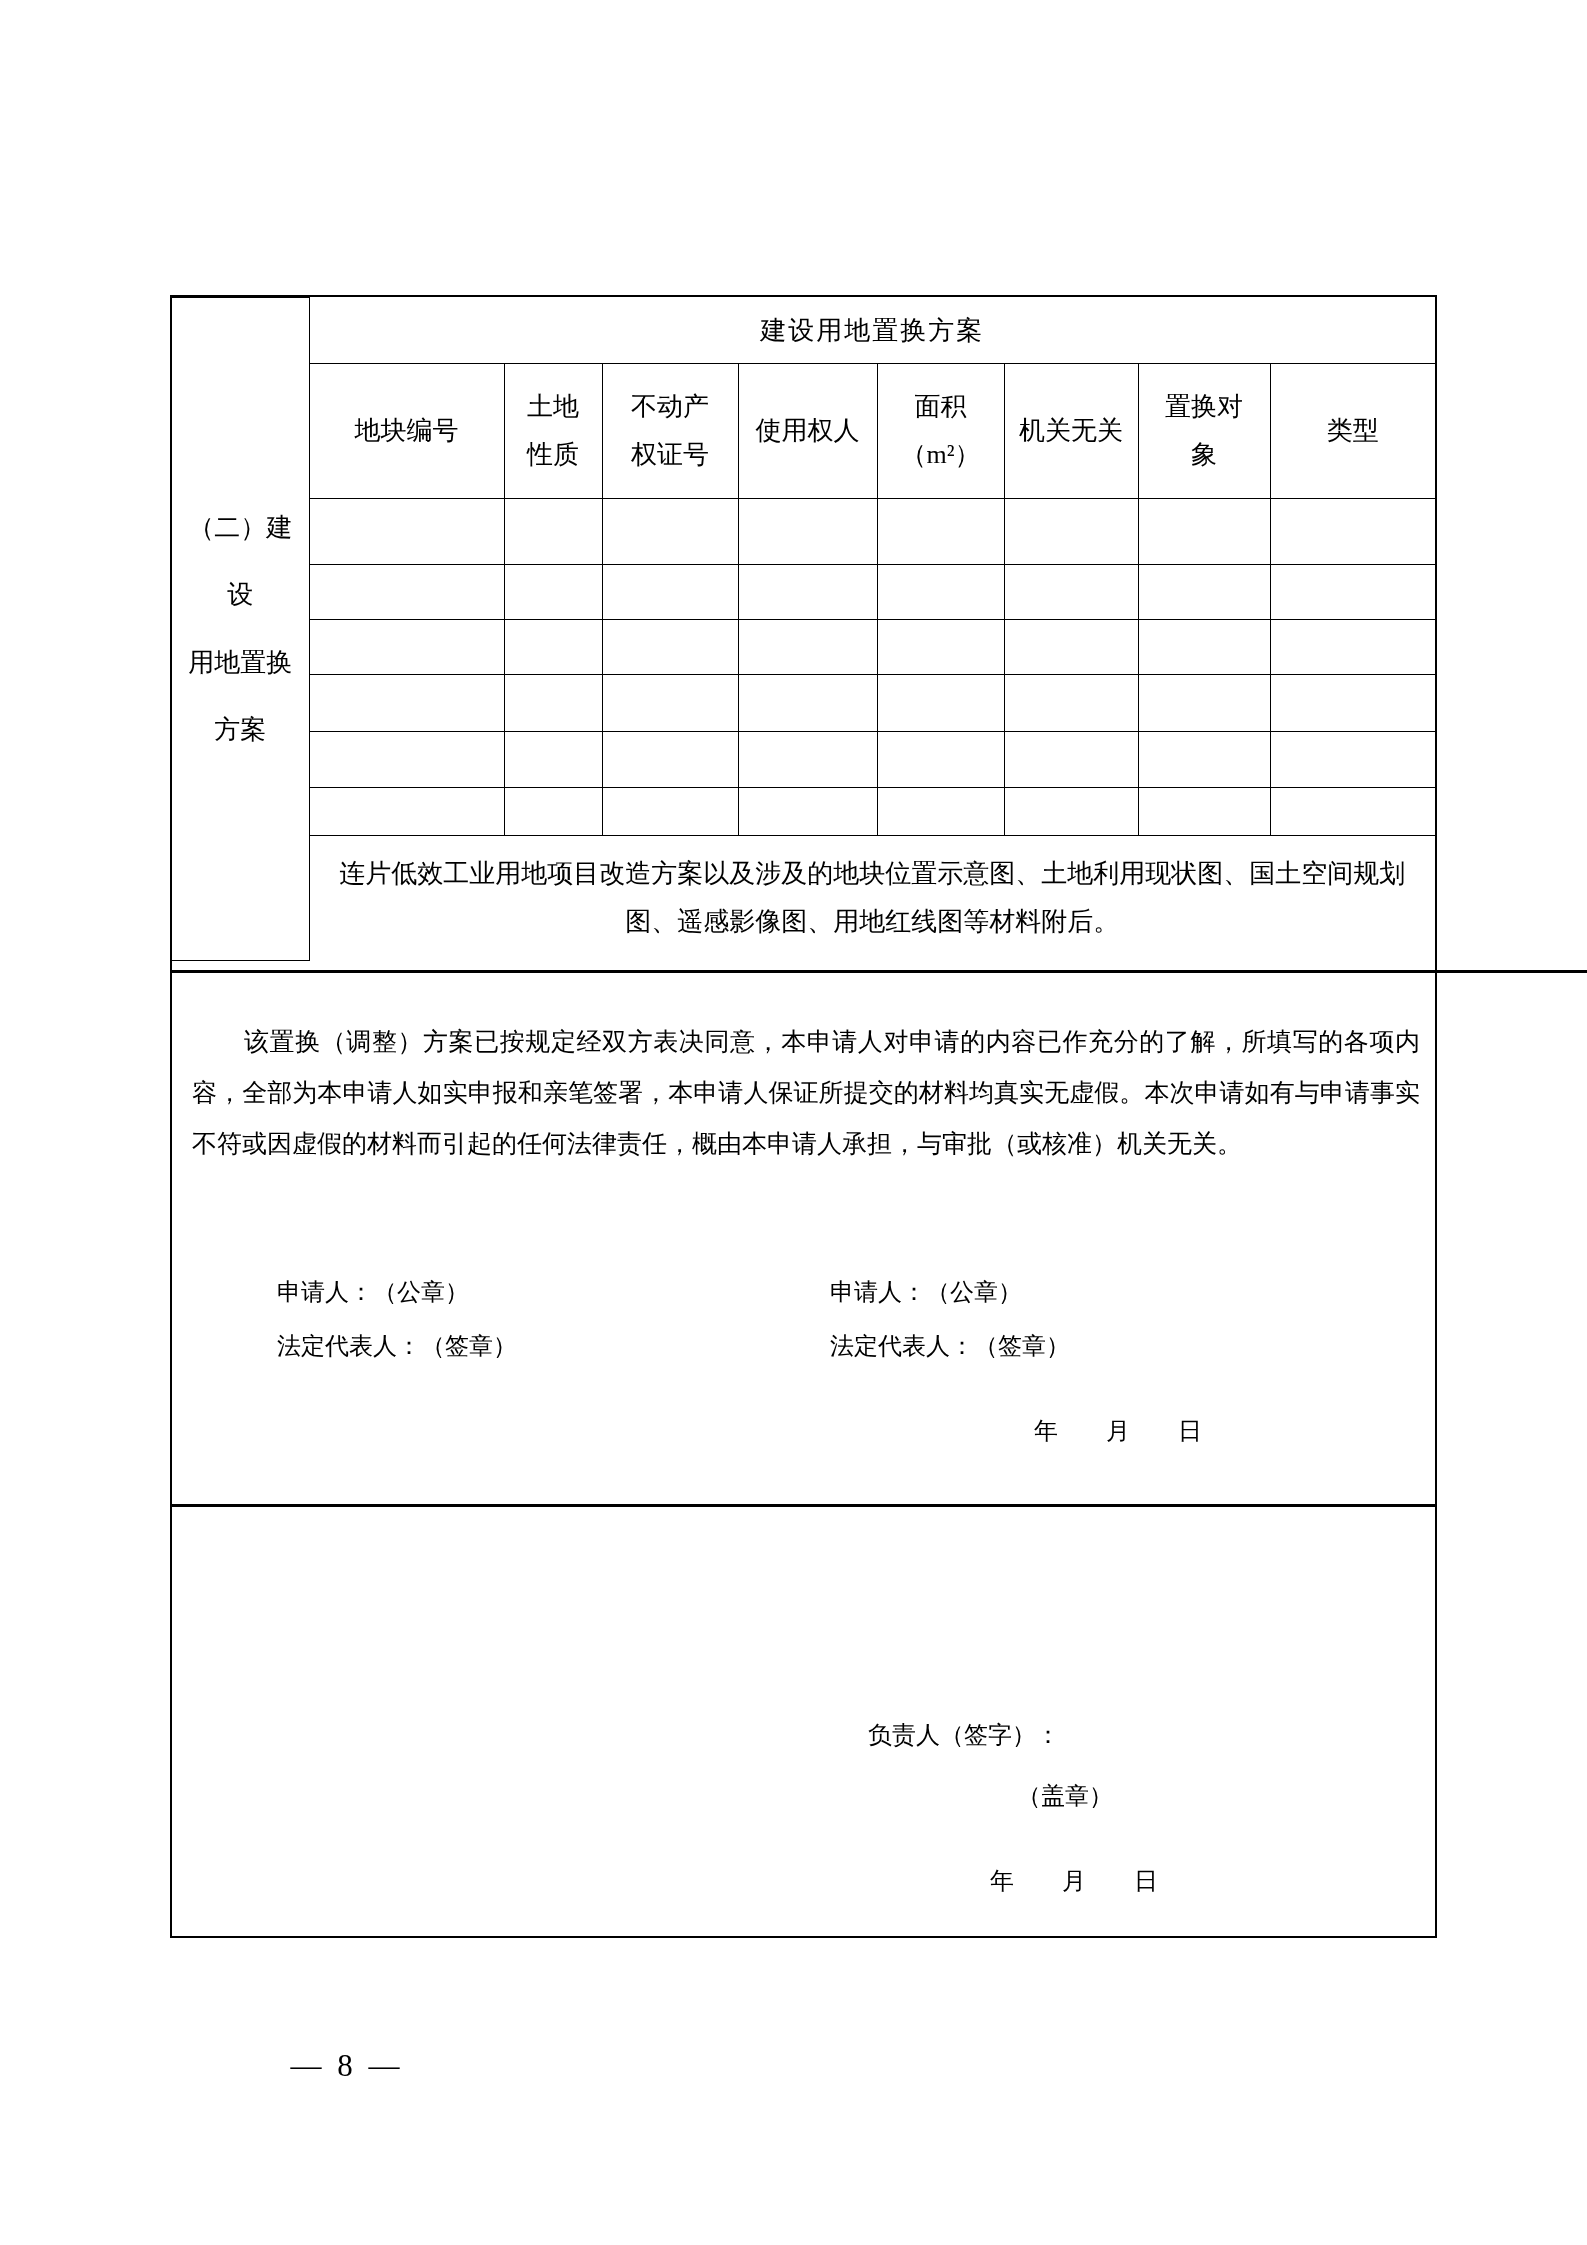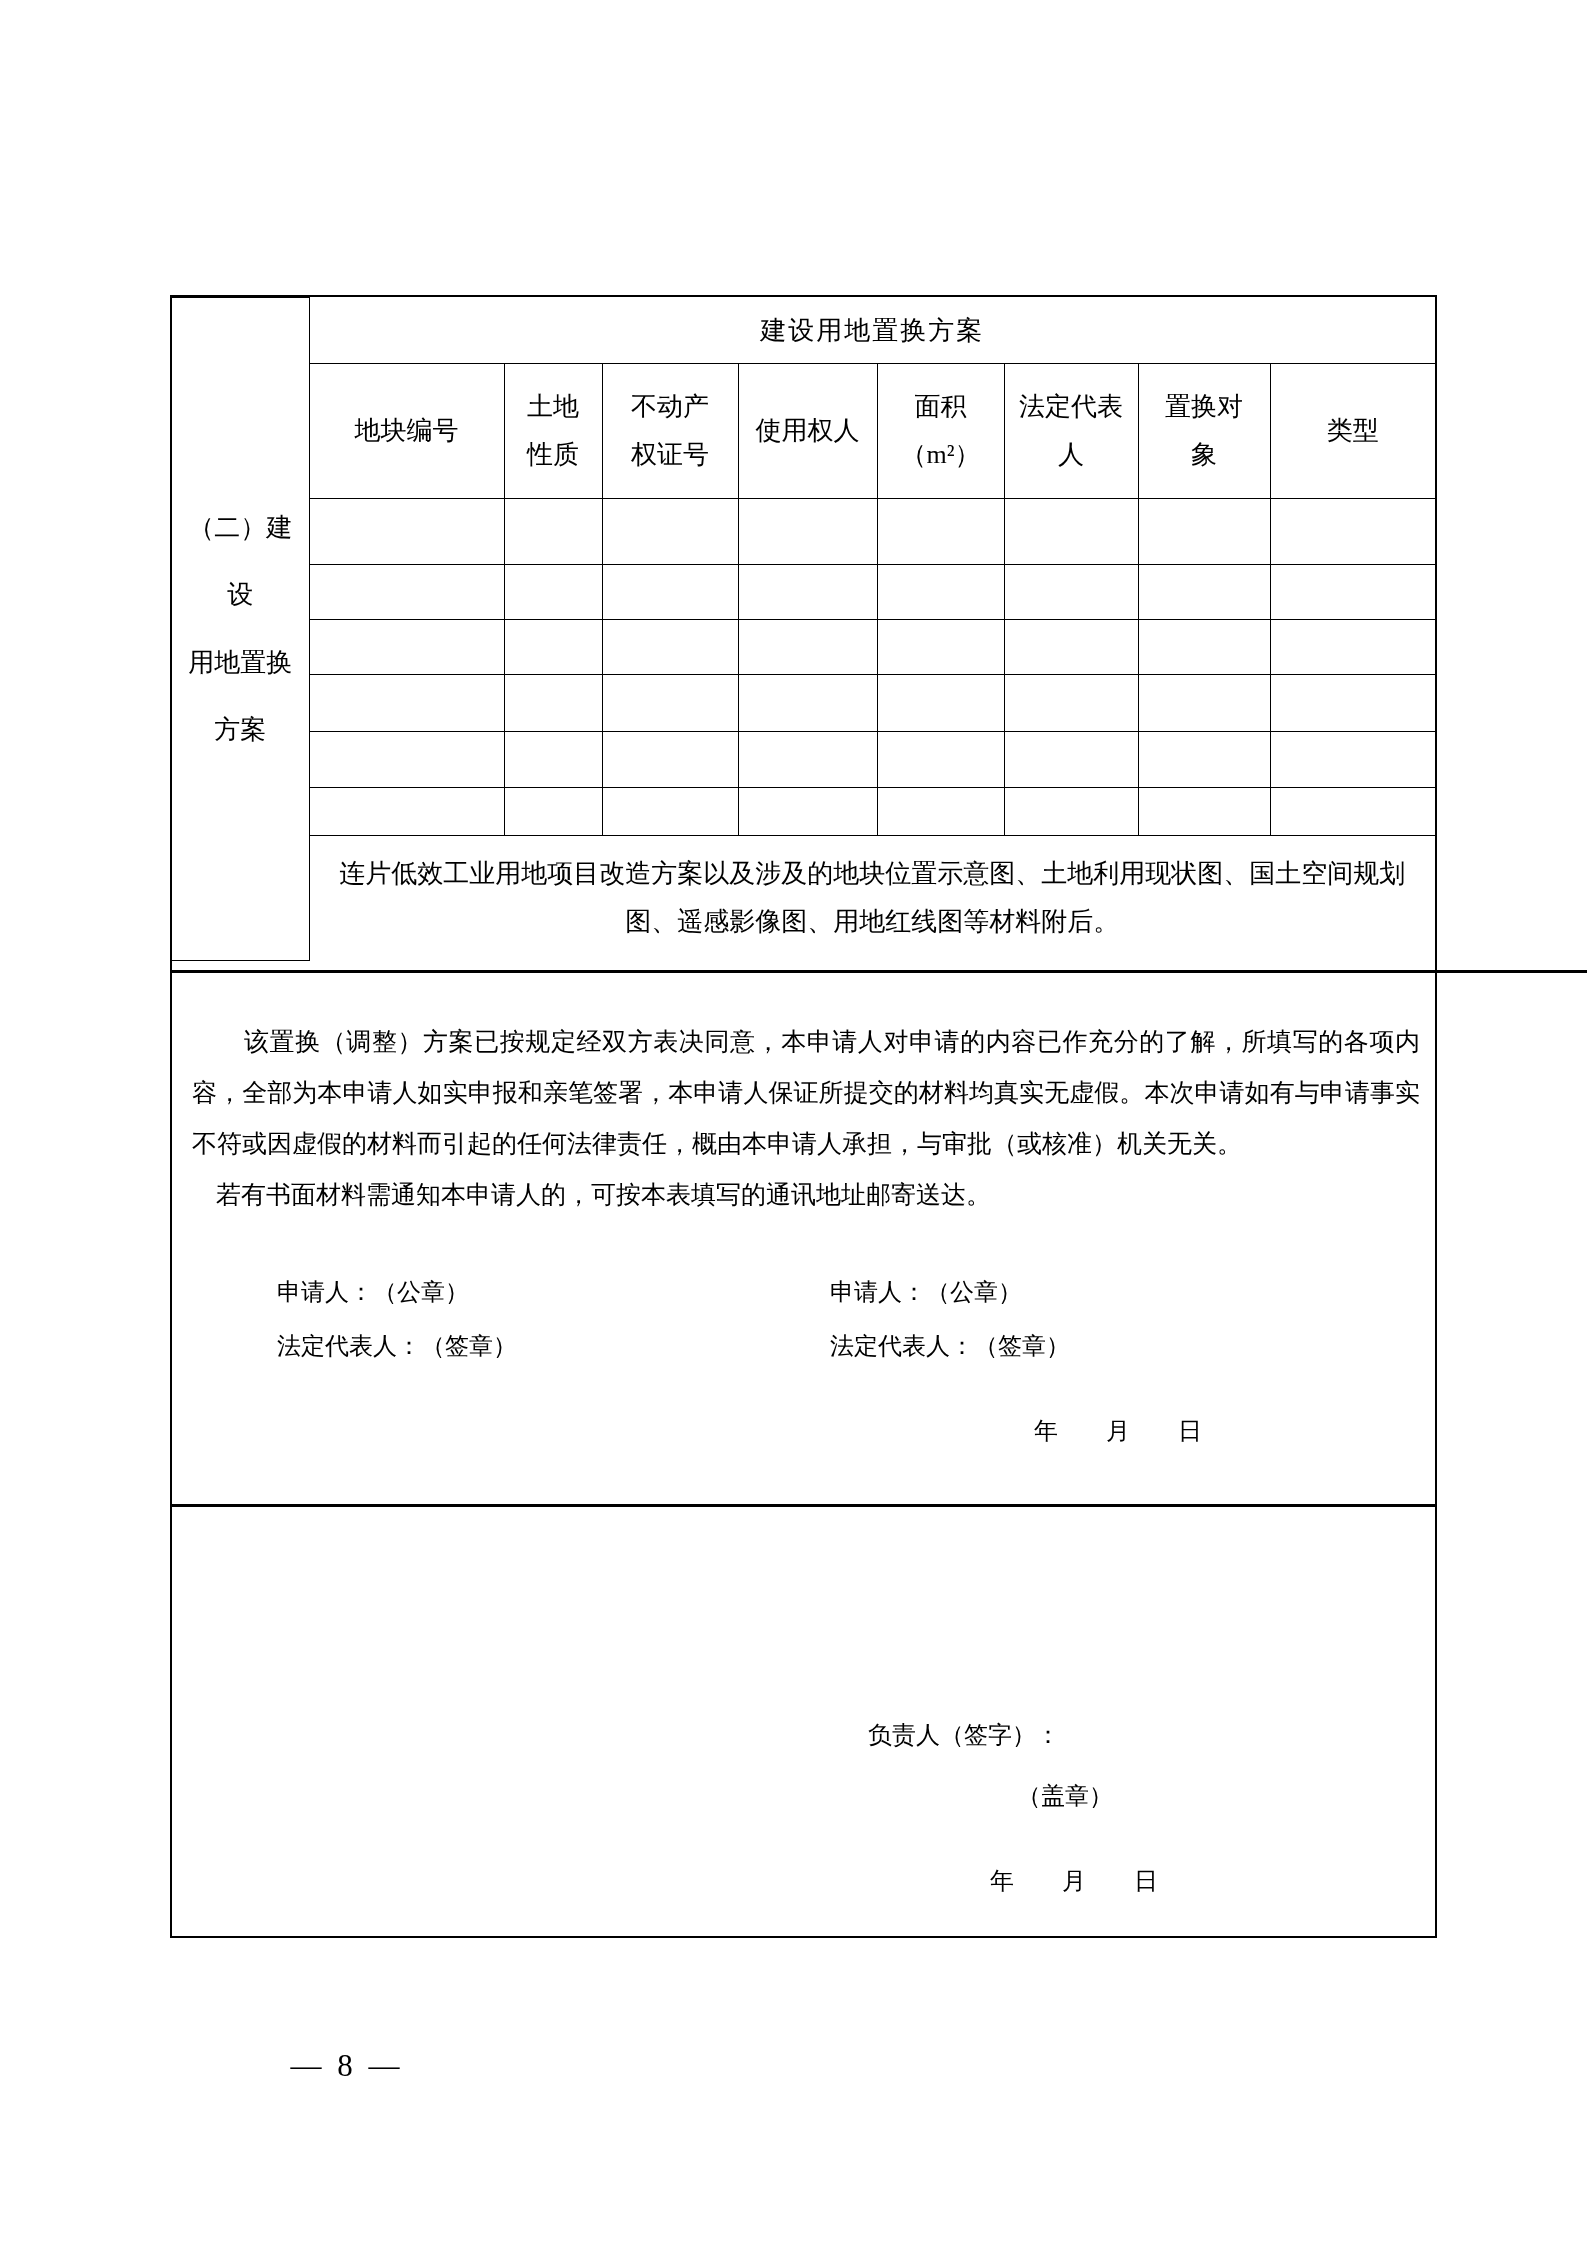"法定代表人" td.col-header { text: 法定代表人 -> 机关无关 }
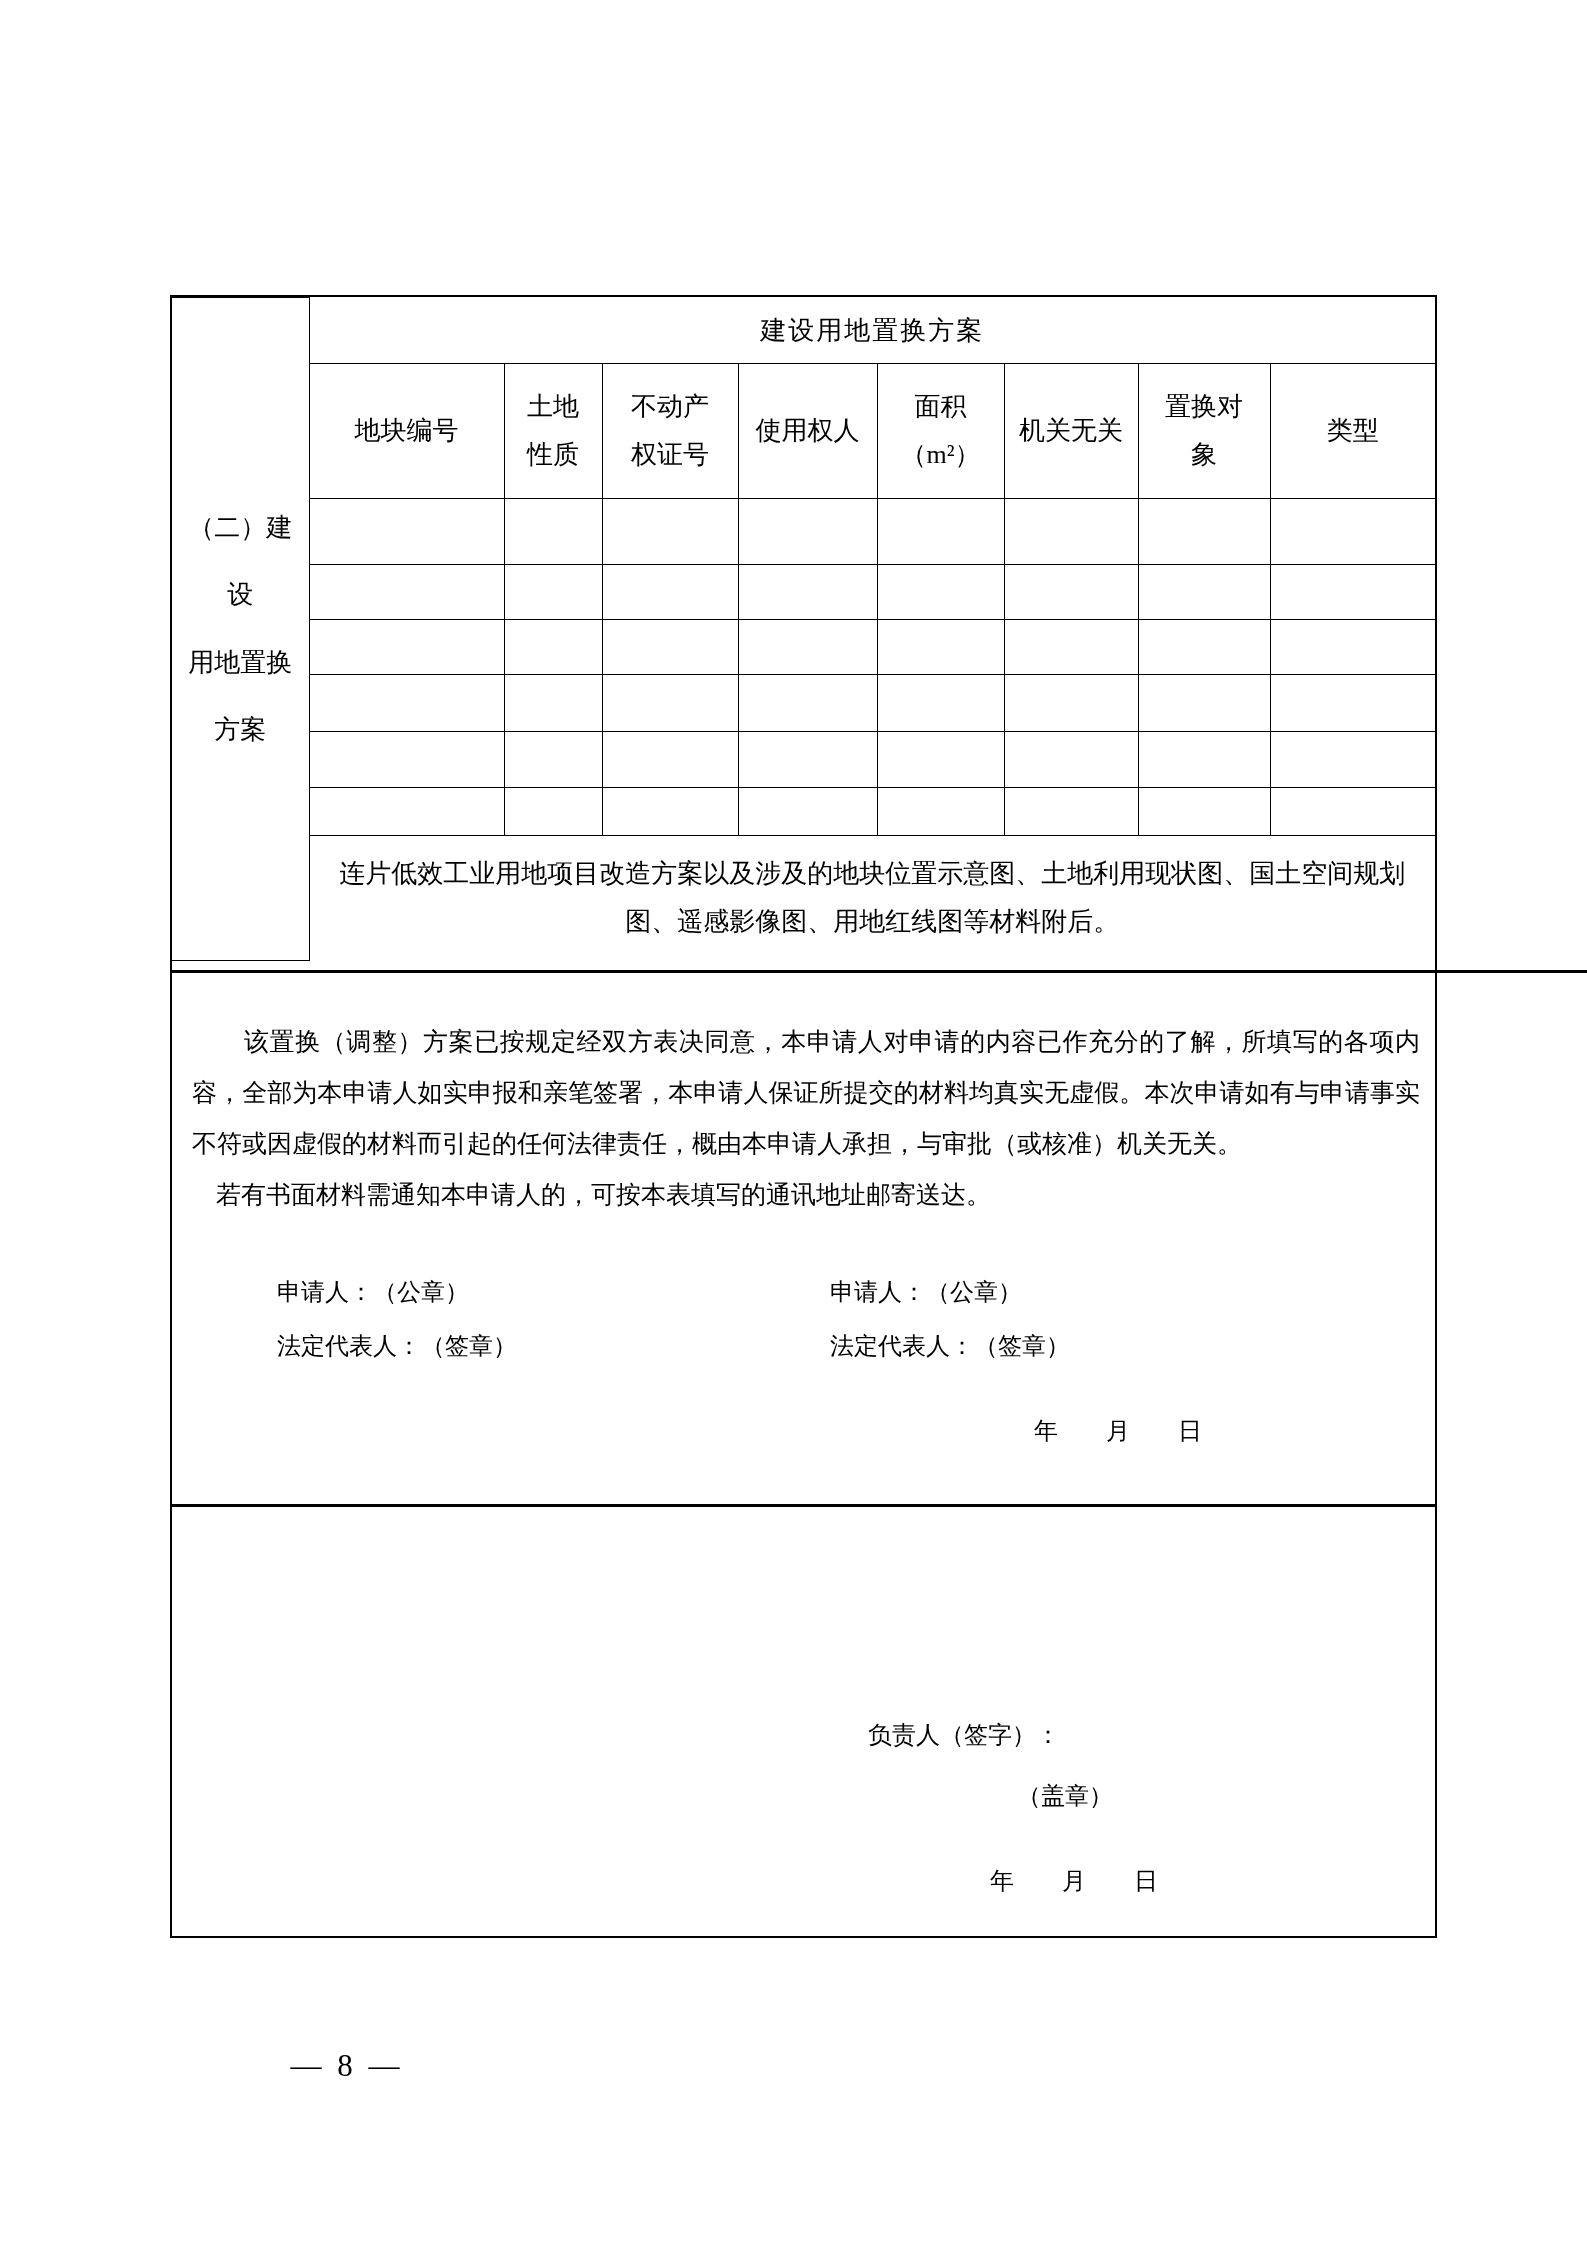"若有书面材料需通知本申请人的，可按本表填写的通讯地址邮寄送达。" div.decl-para { html: <div>若有书面材料需通知本申请人的，可按本表填写的通讯地址邮寄送达。</div> -> none }
